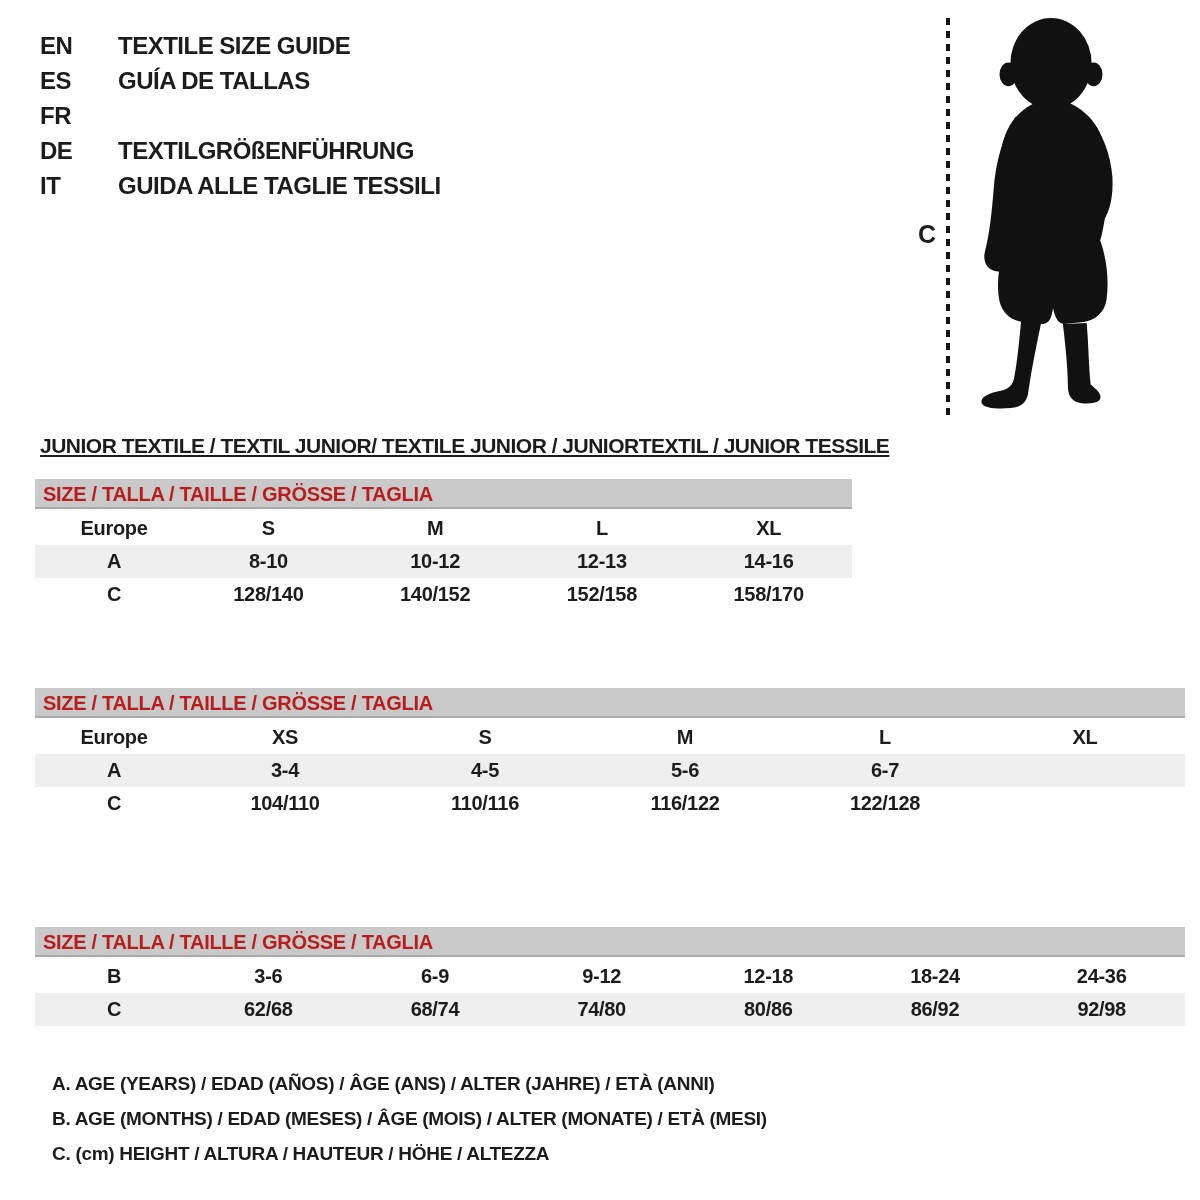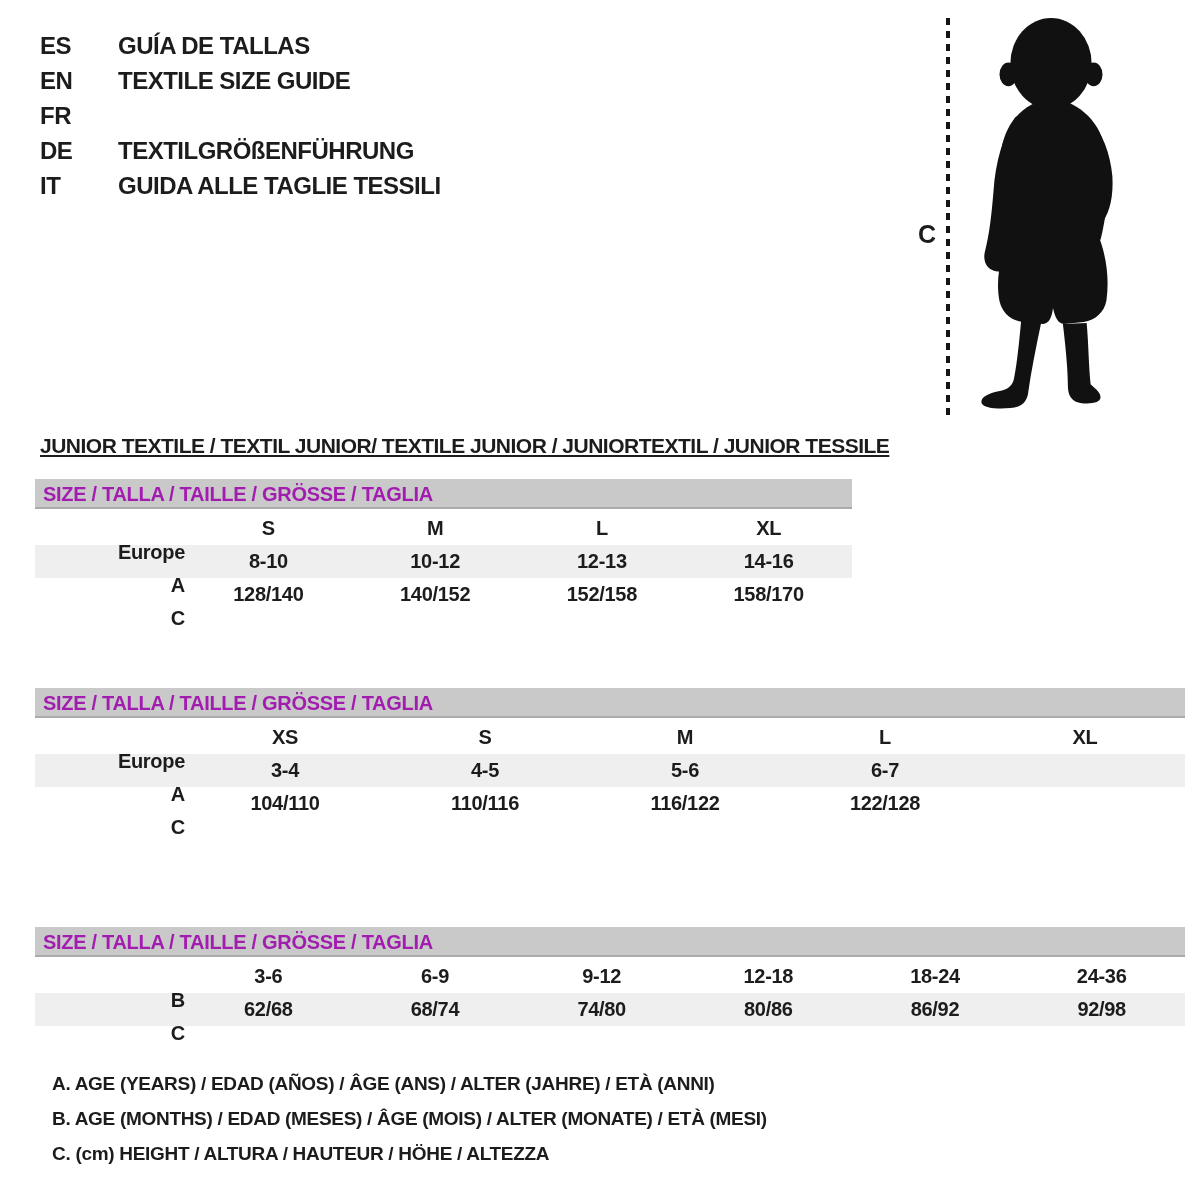"ES" div.lang-row { order: before "EN" -> after "EN" }
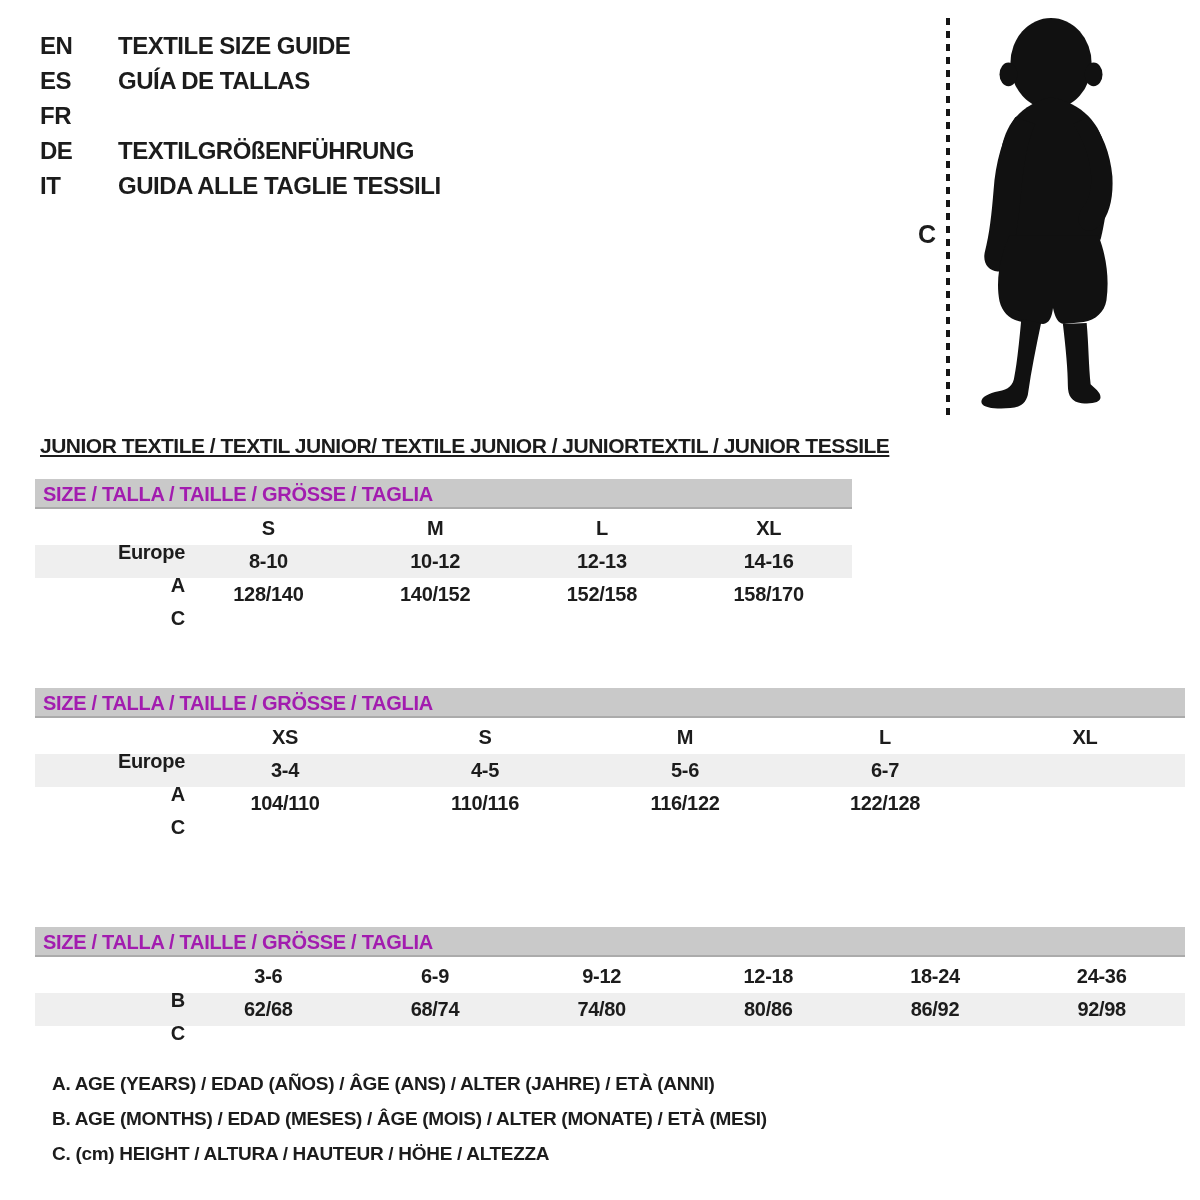"SIZE / TALLA / TAILLE" .thead { color: #a21caf -> #b91c1c }
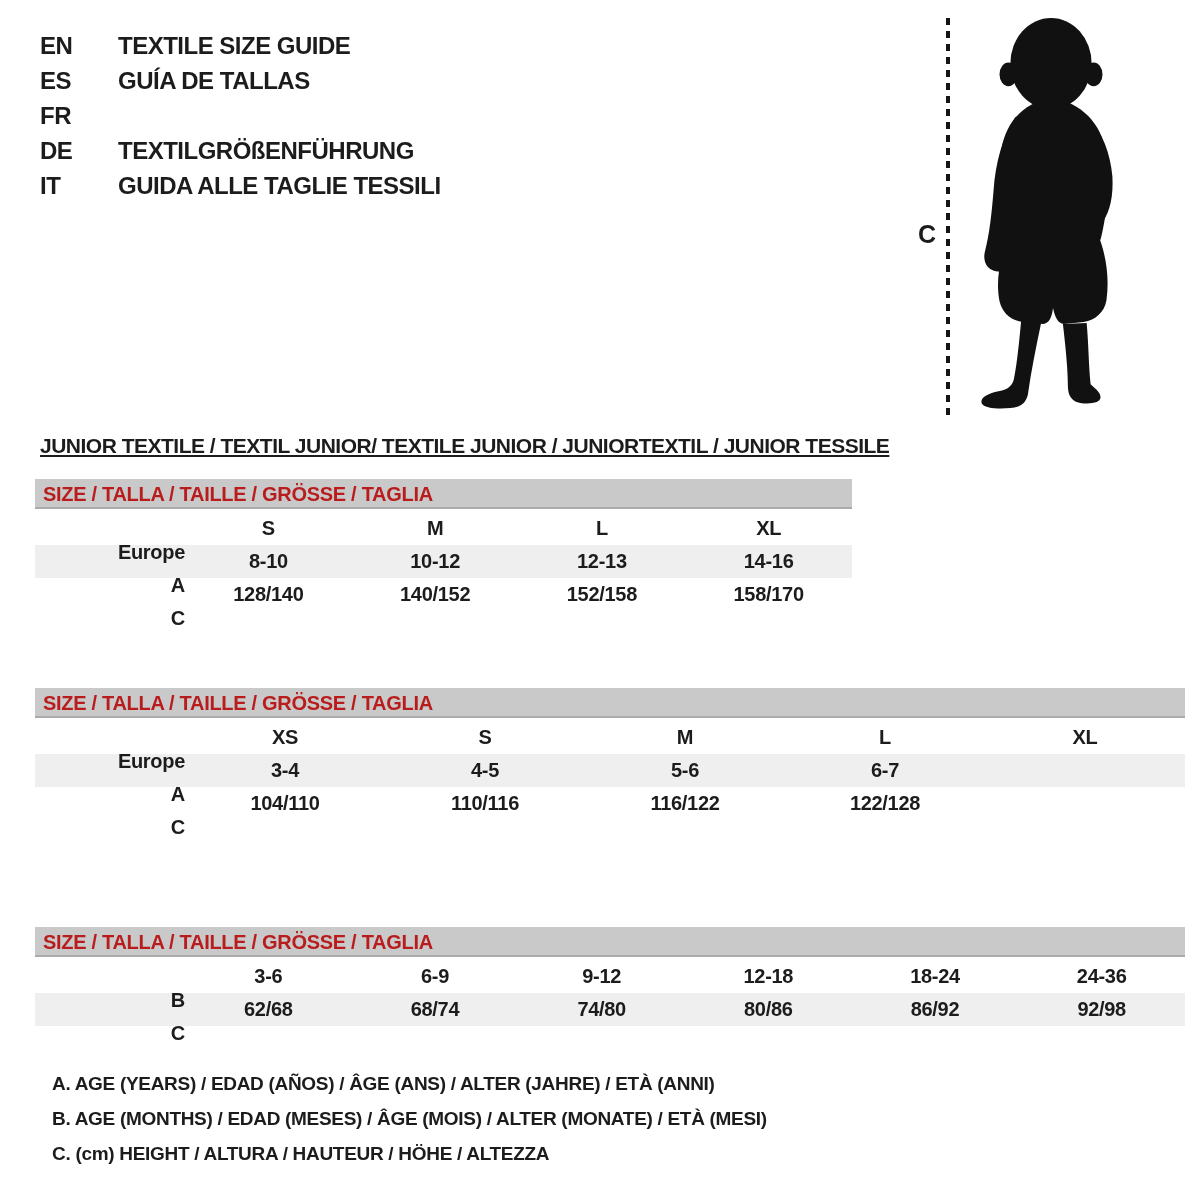"Europe" .rlabel { margin-top: 24px -> none; text-align: right -> center }
